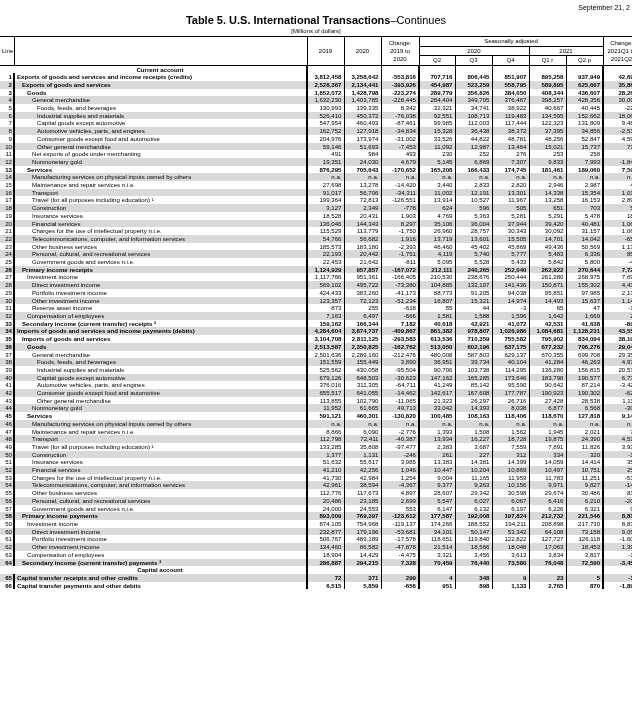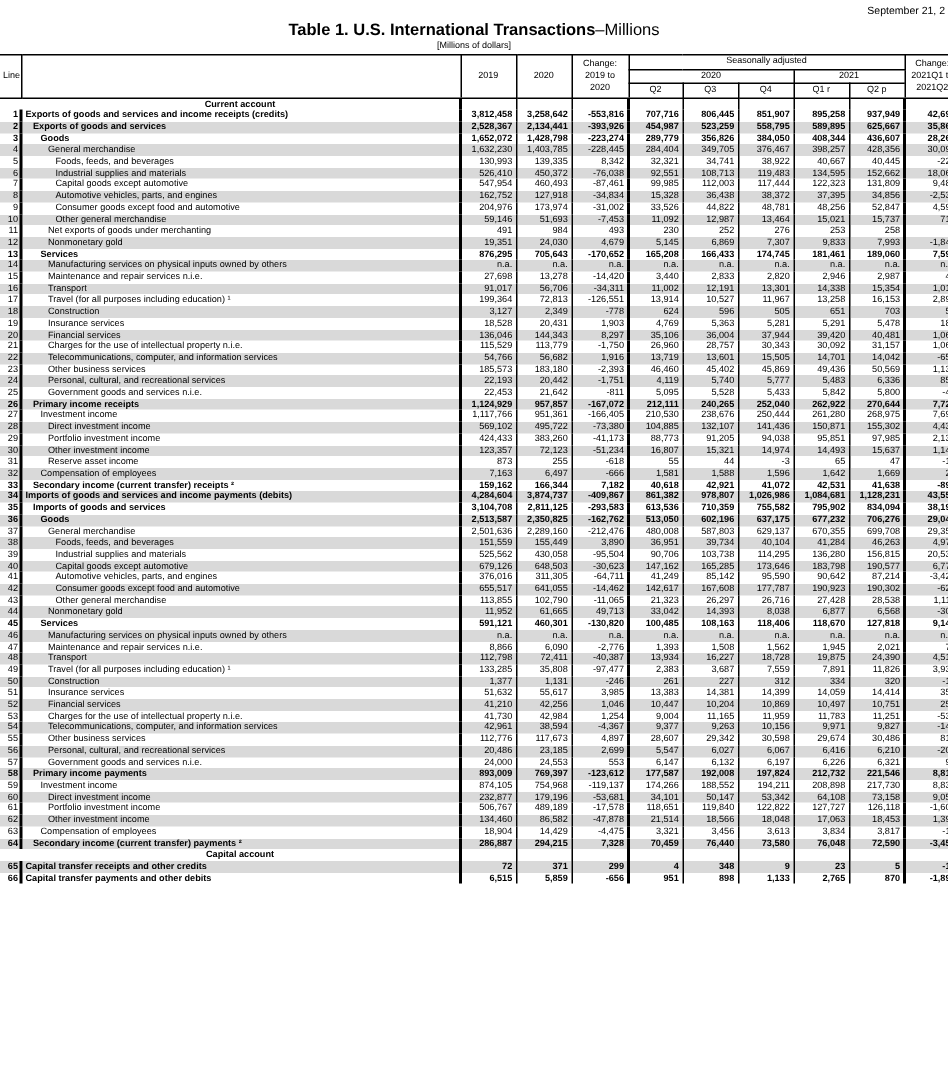"Table 1. U.S. International Transactions" span { text: 1 -> 5 }
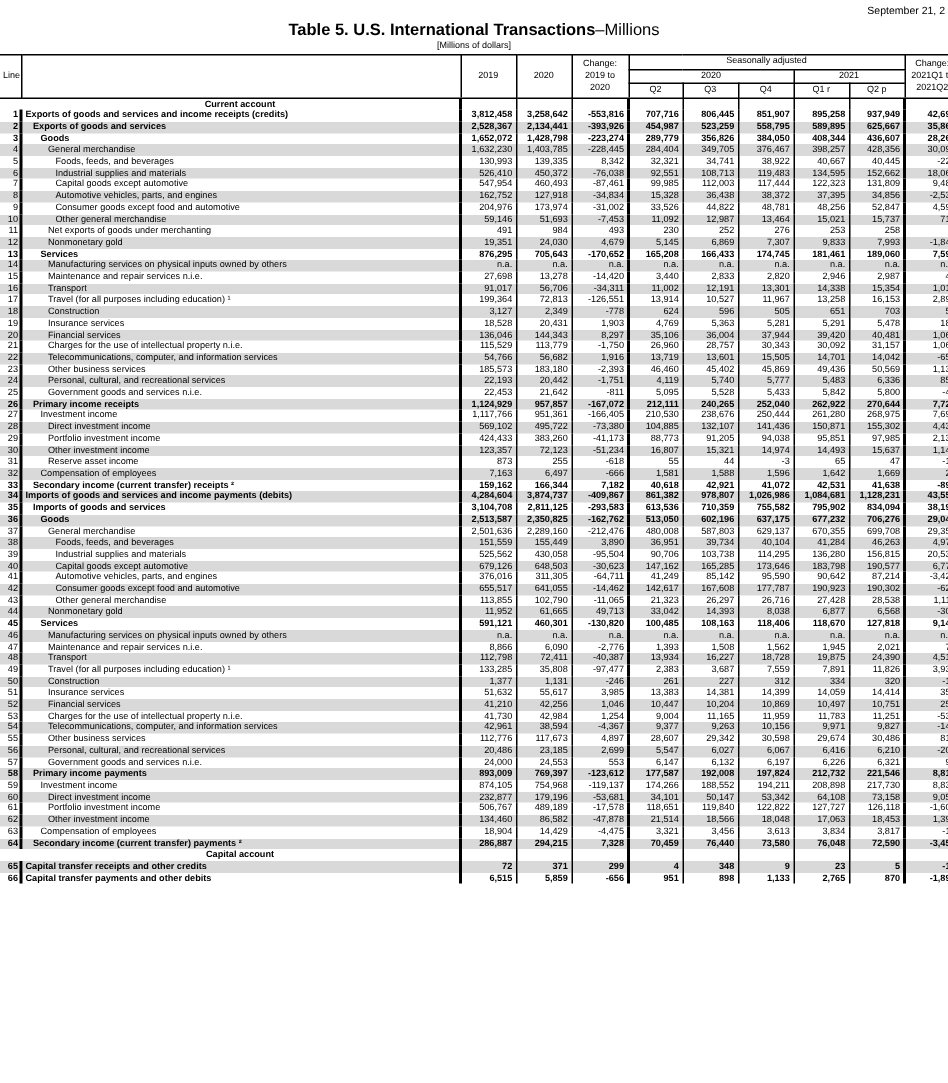"–Millions" span.sub { text: Millions -> Continues }
